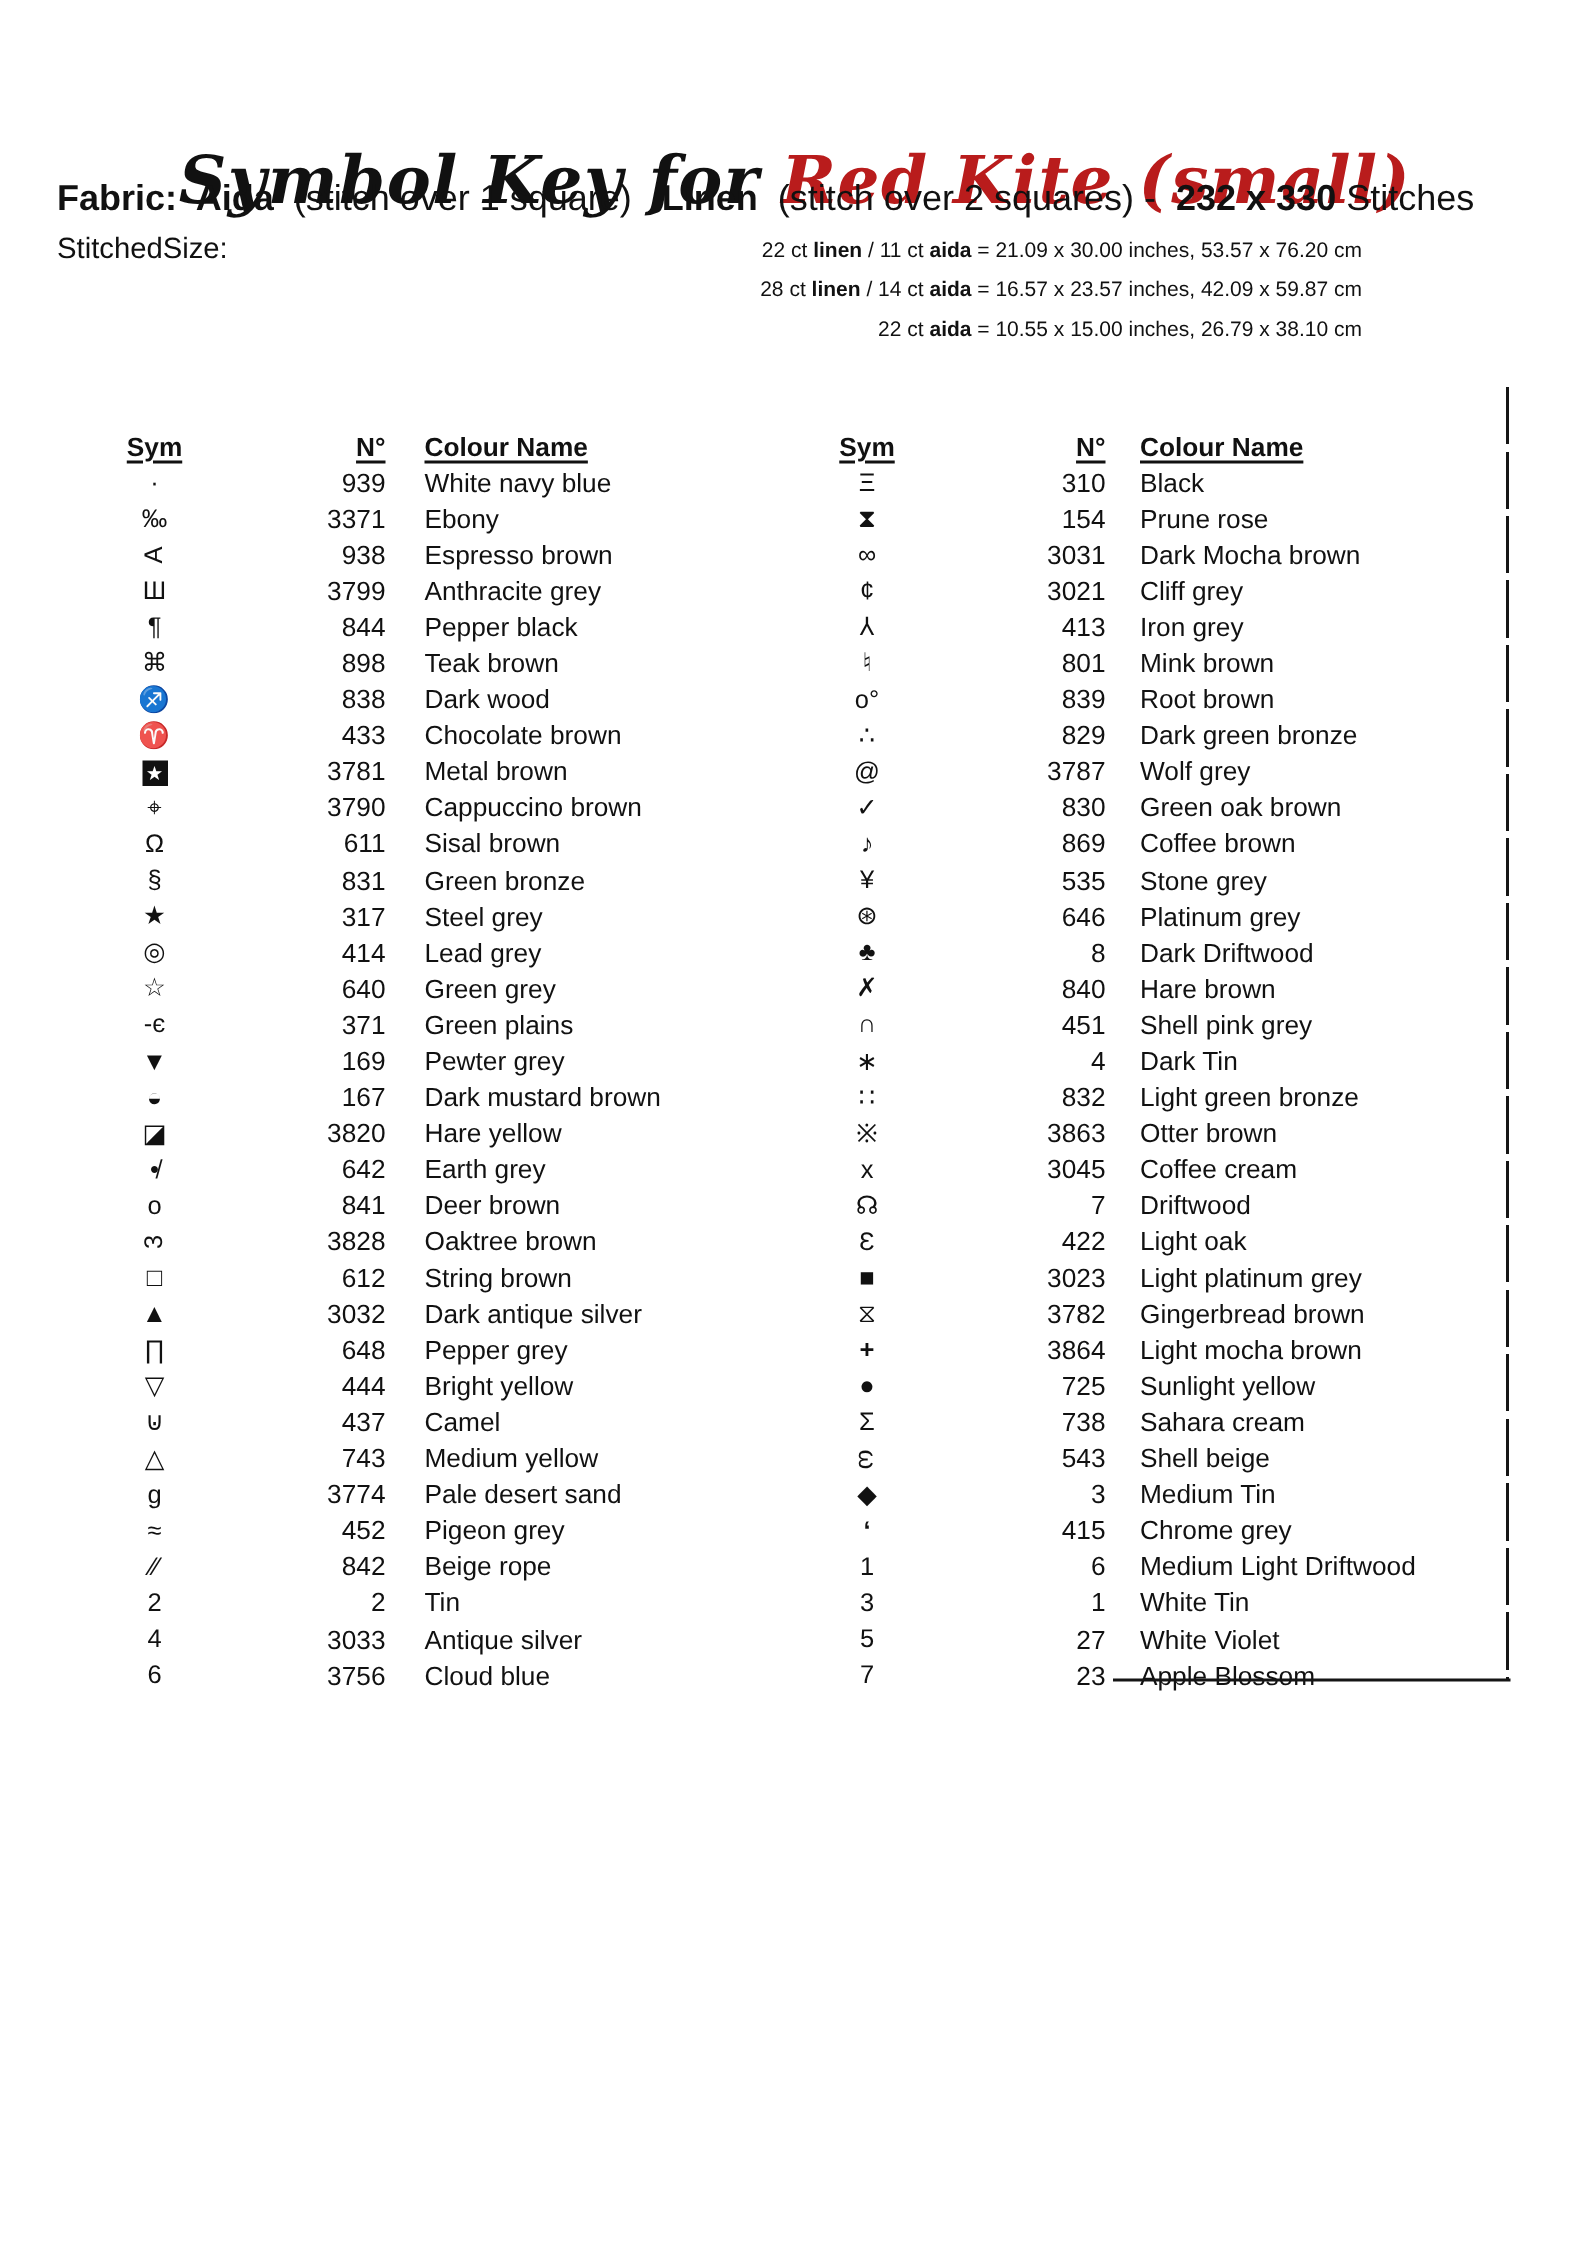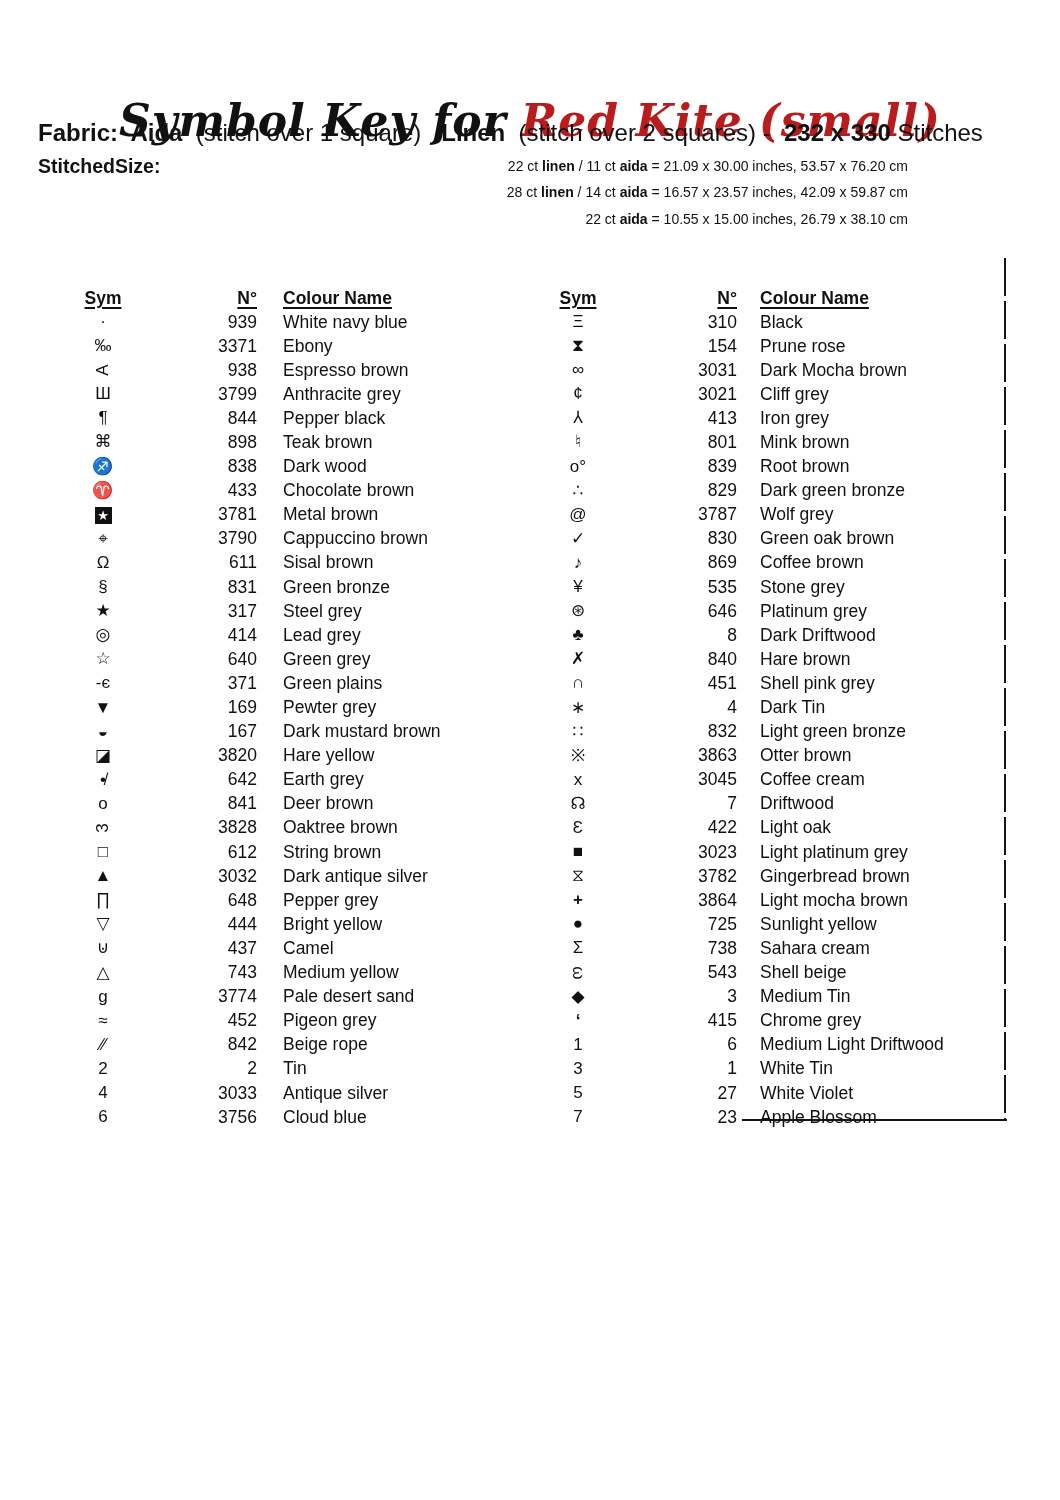"StitchedSize:" .ss-label { font-weight: bold -> normal }
